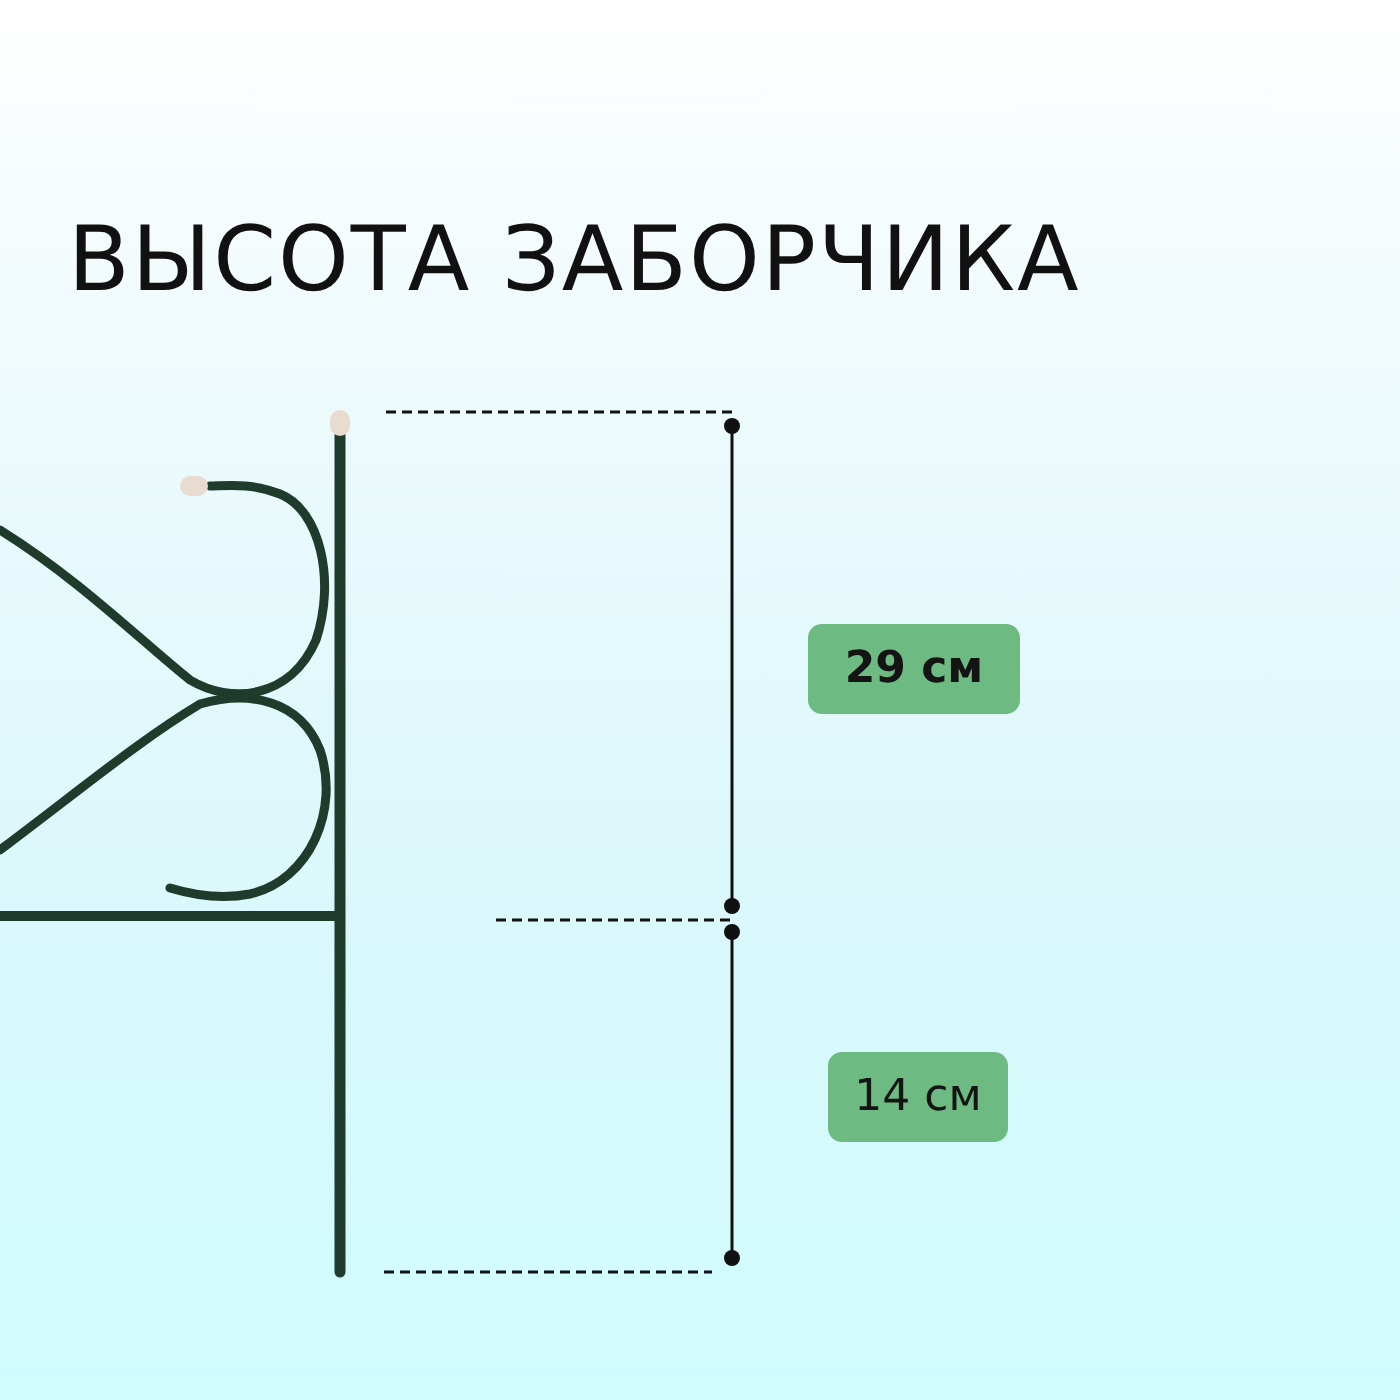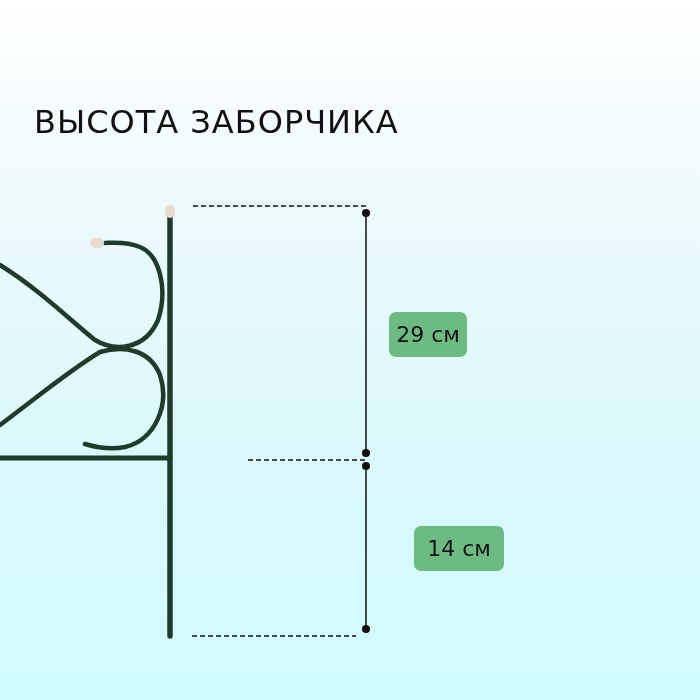"ВЫСОТА ЗАБОРЧИКА" .title { font-size: 32px -> 45px }
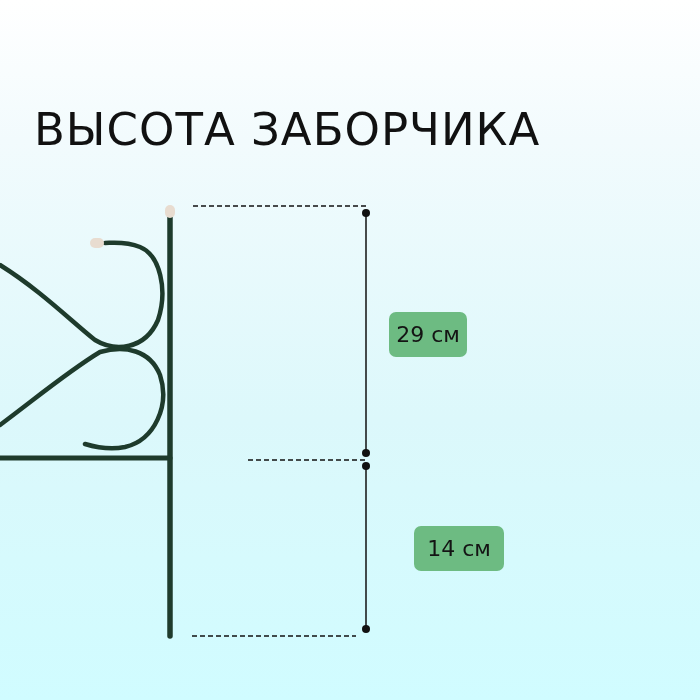"29 см" .badge-top { font-weight: none -> bold; left: 389px -> 404px; width: 78px -> 106px }
